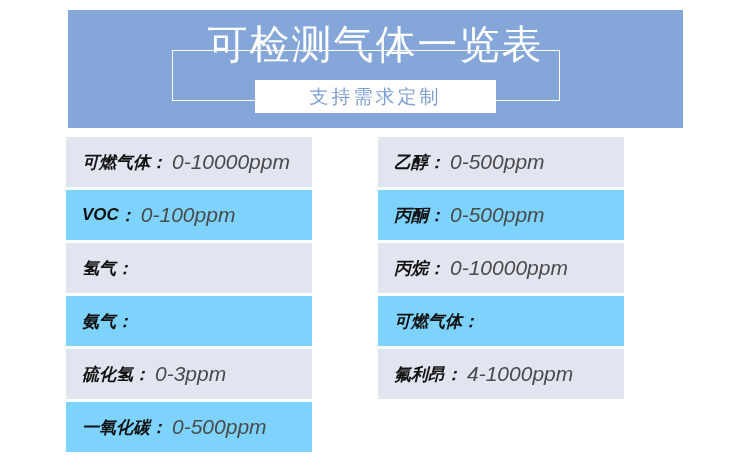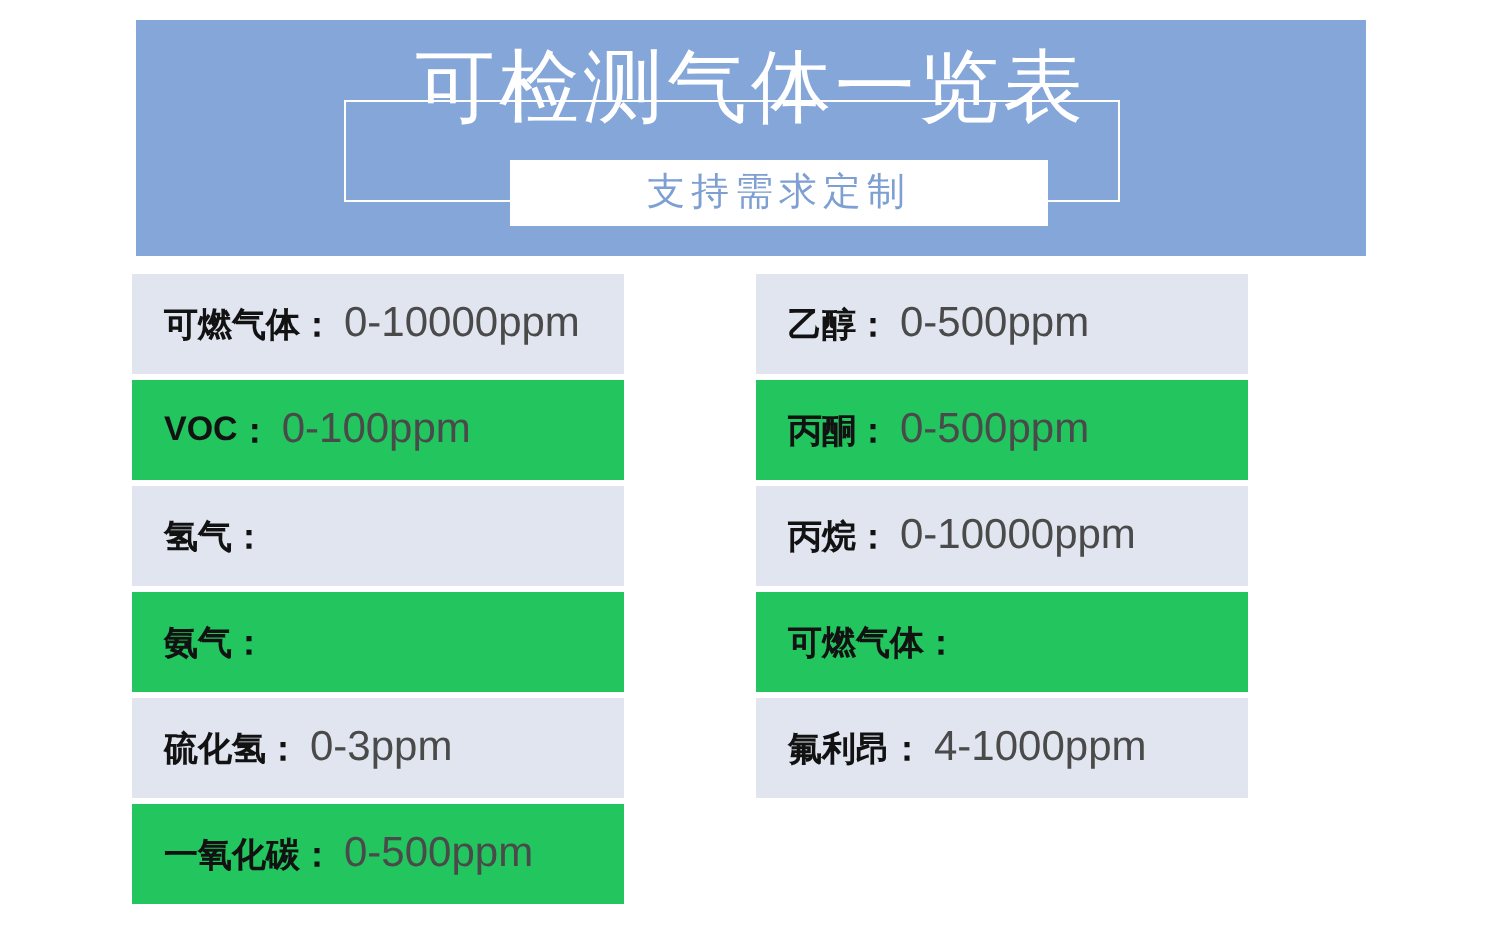"支持需求定制" .subtitle-box { width: 269px -> 241px }
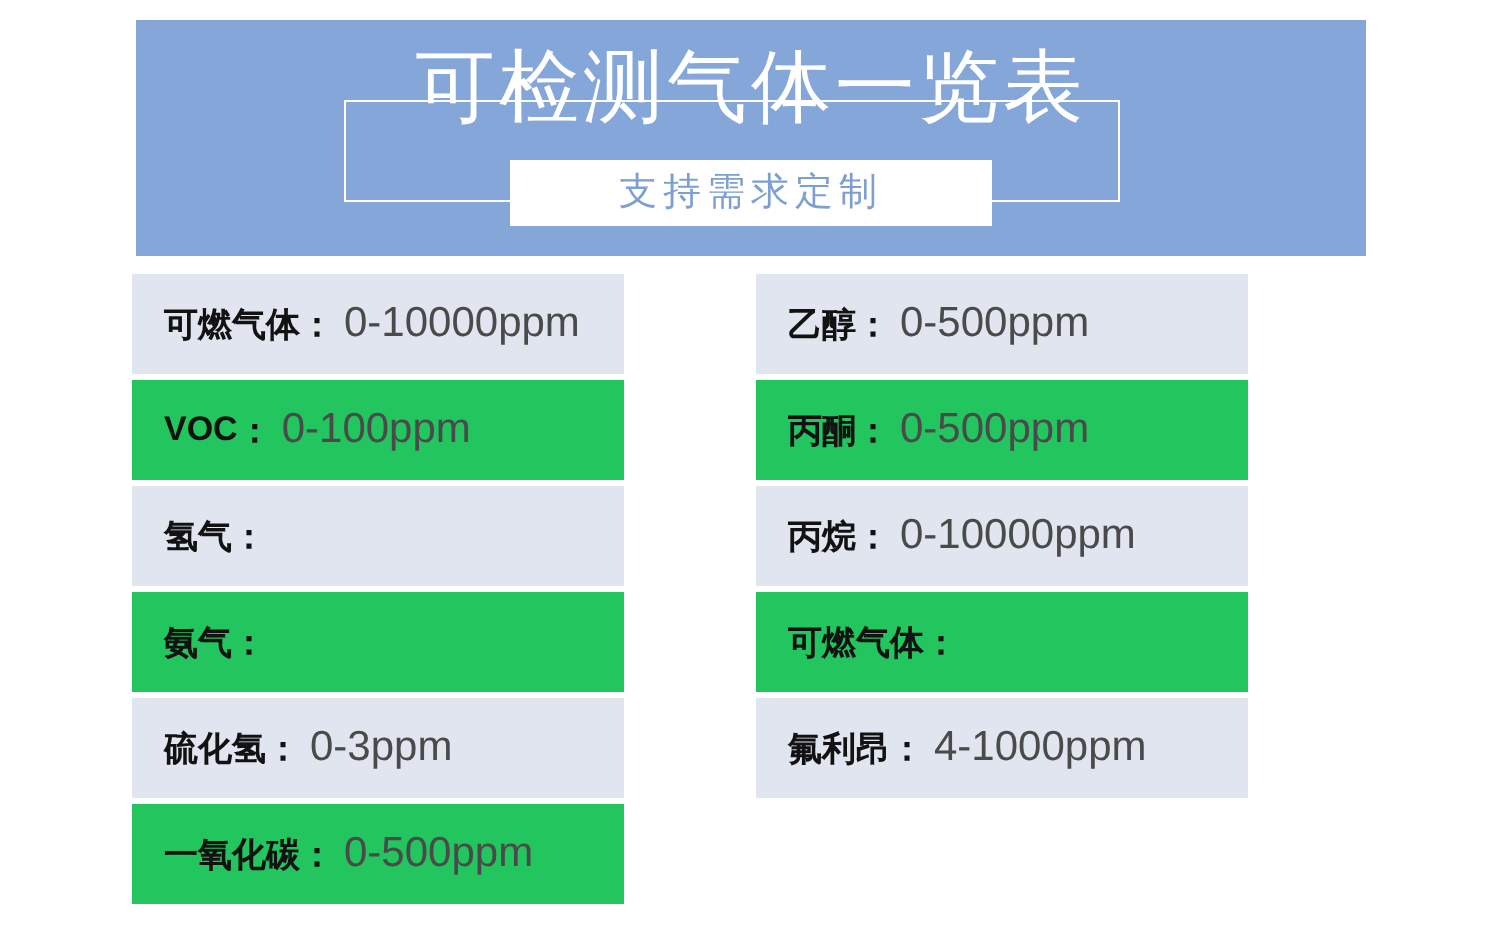"可燃气体" .col { font-style: none -> italic }
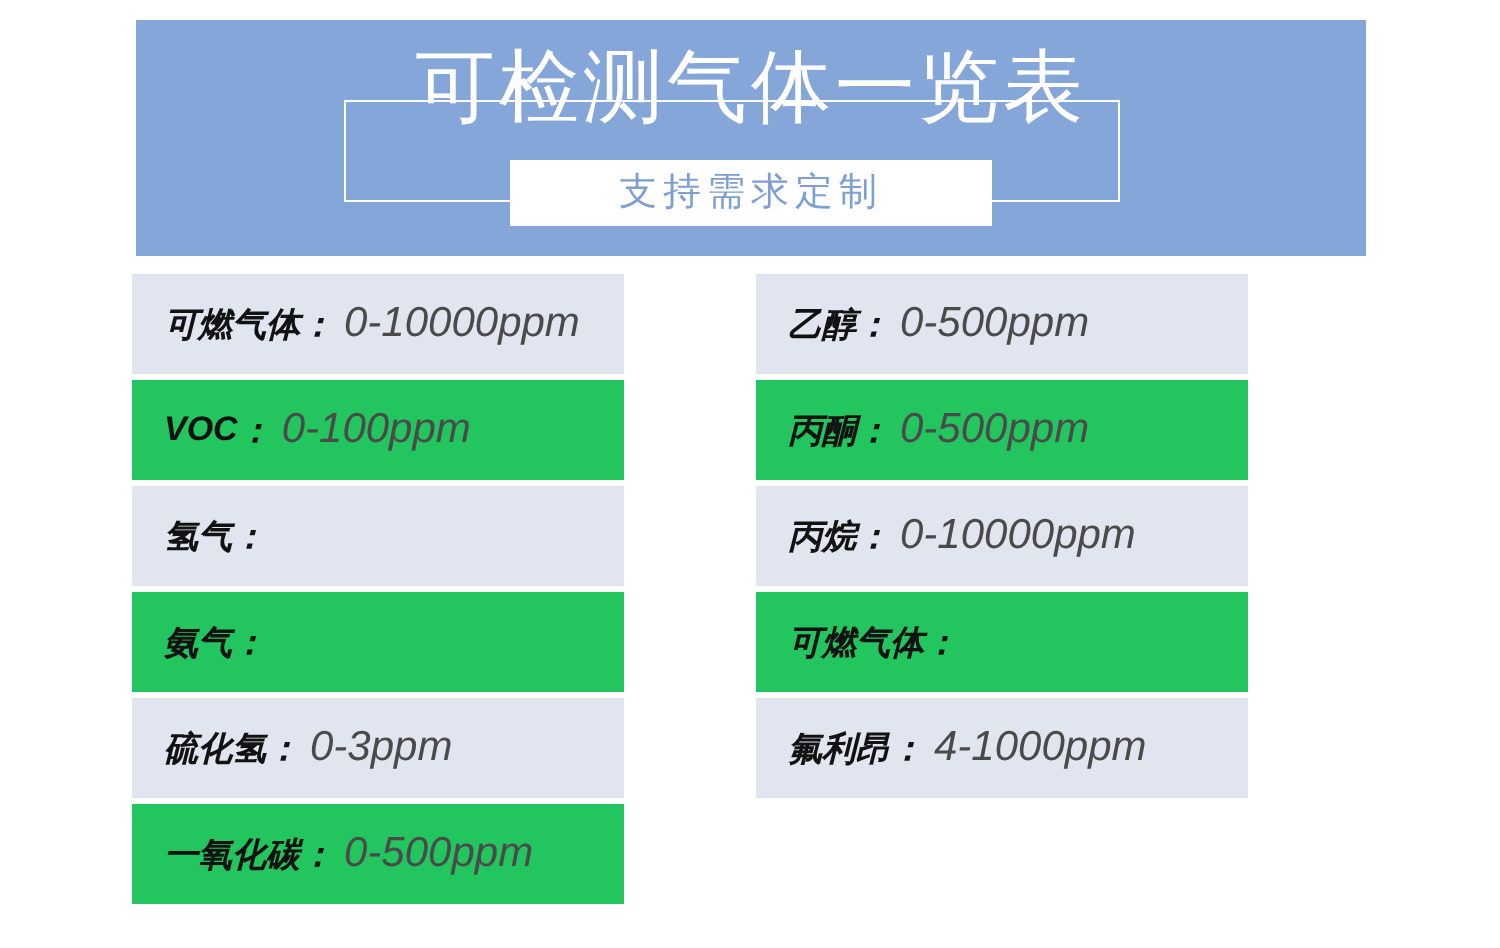"VOC" .row.dark { background: #22c55e -> #7dd3fc }
